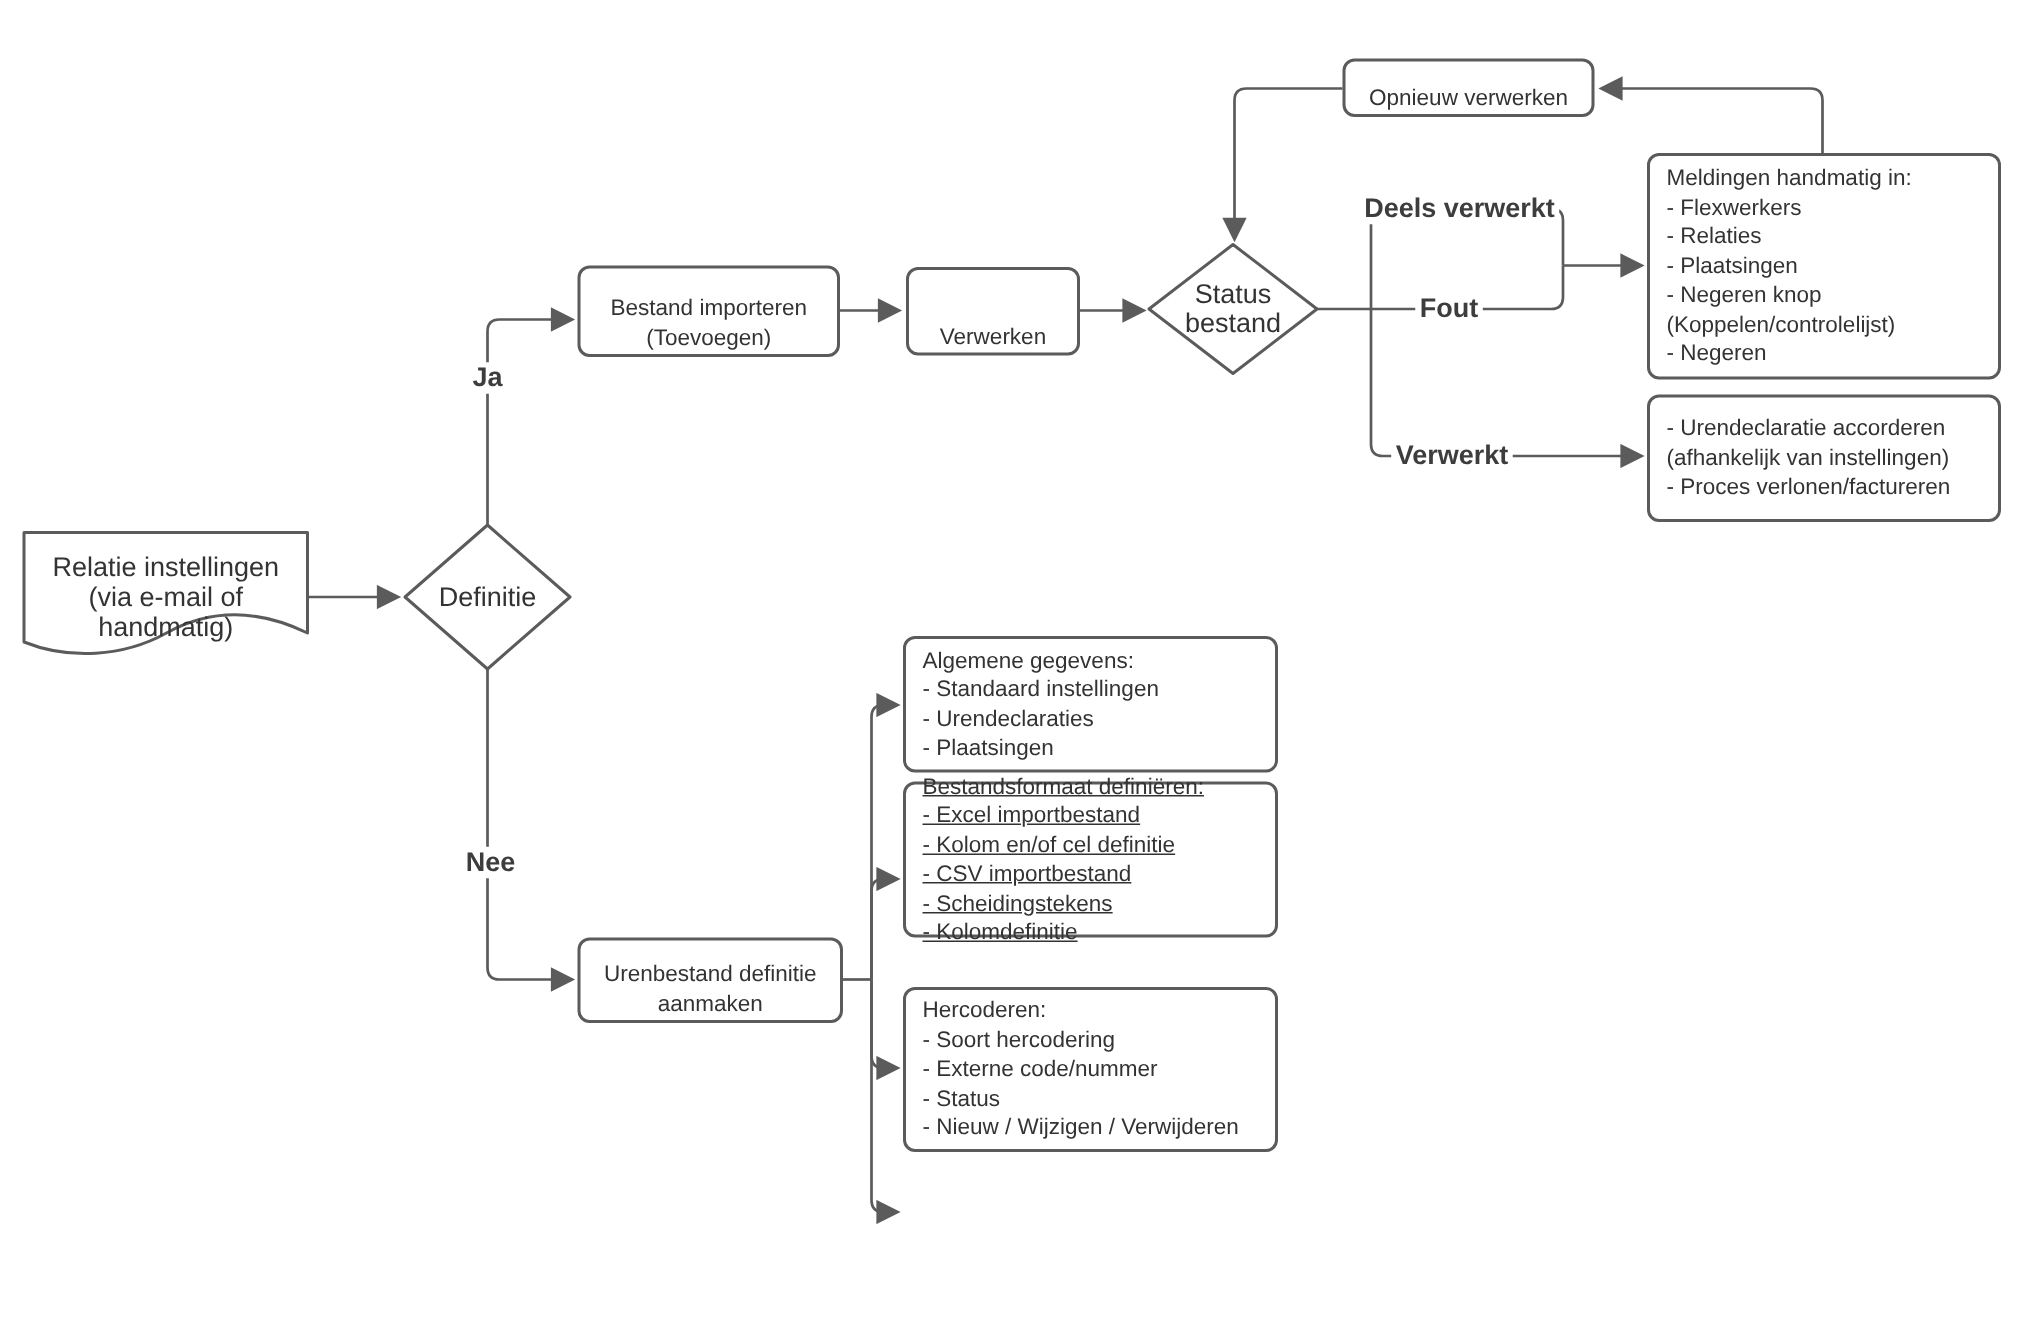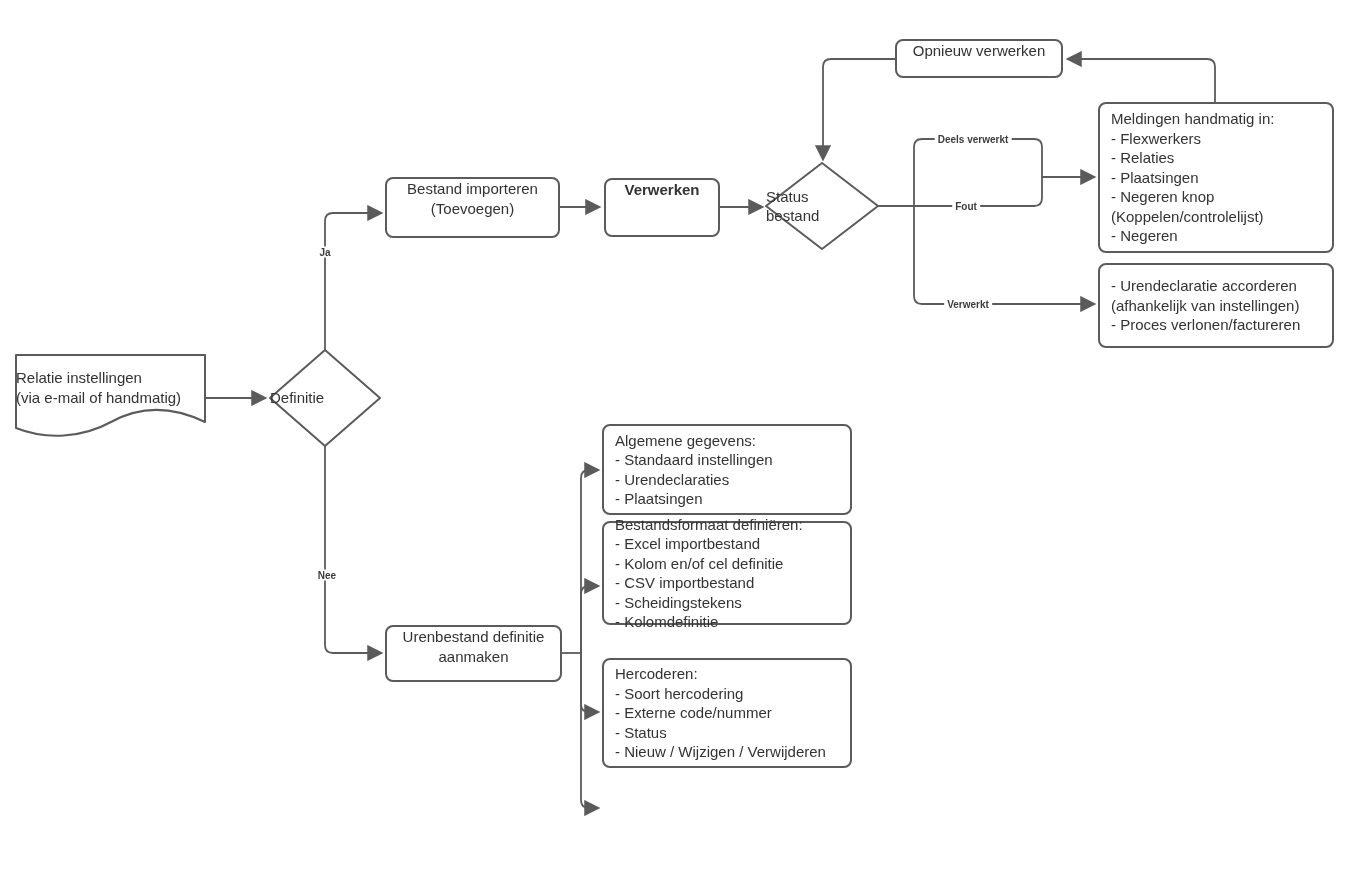"Opnieuw verwerken" .node.center { justify-content: flex-start -> flex-end }
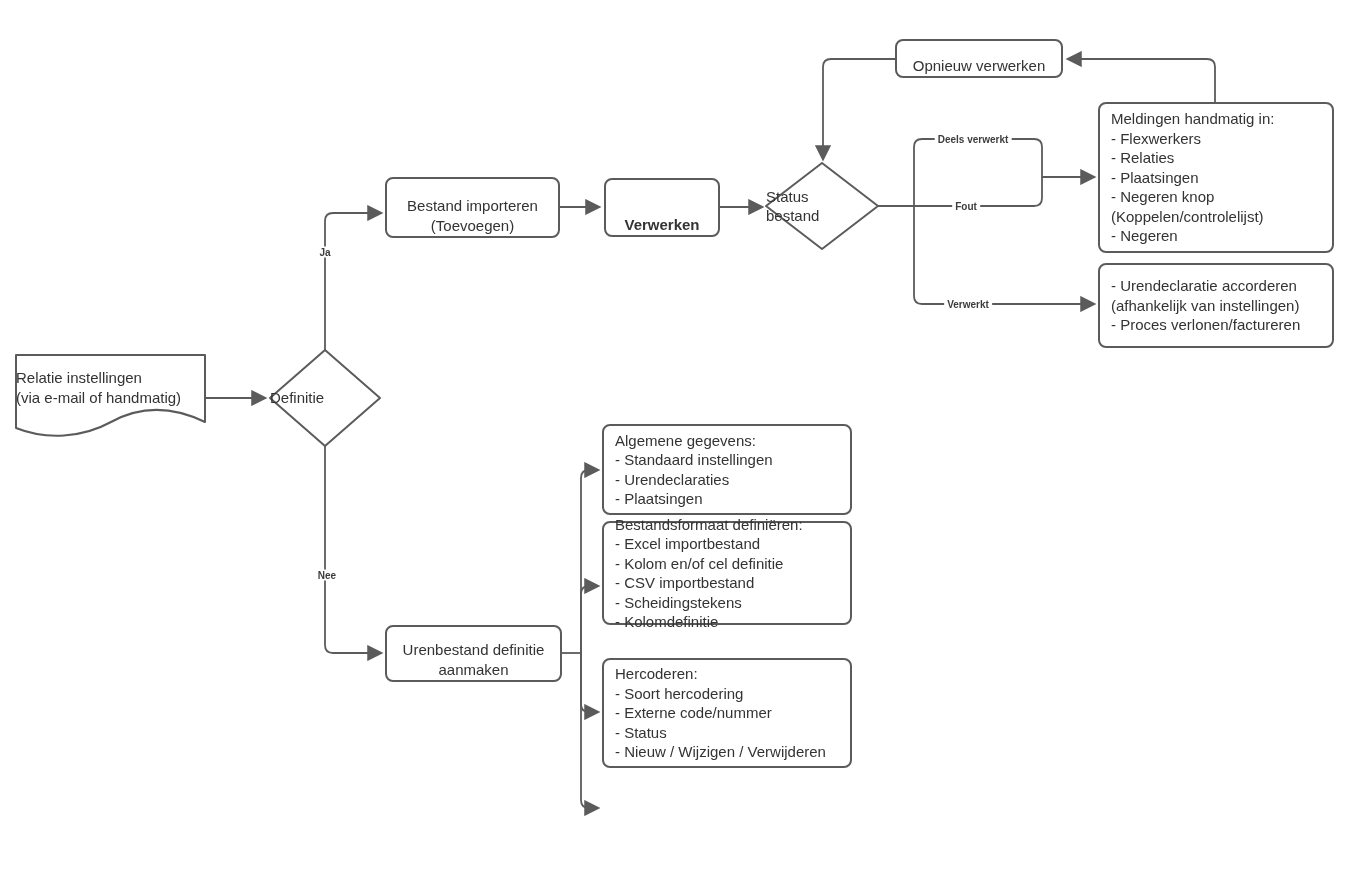"Deels verwerkt" .edge-label { font-size: 10px -> 18px }
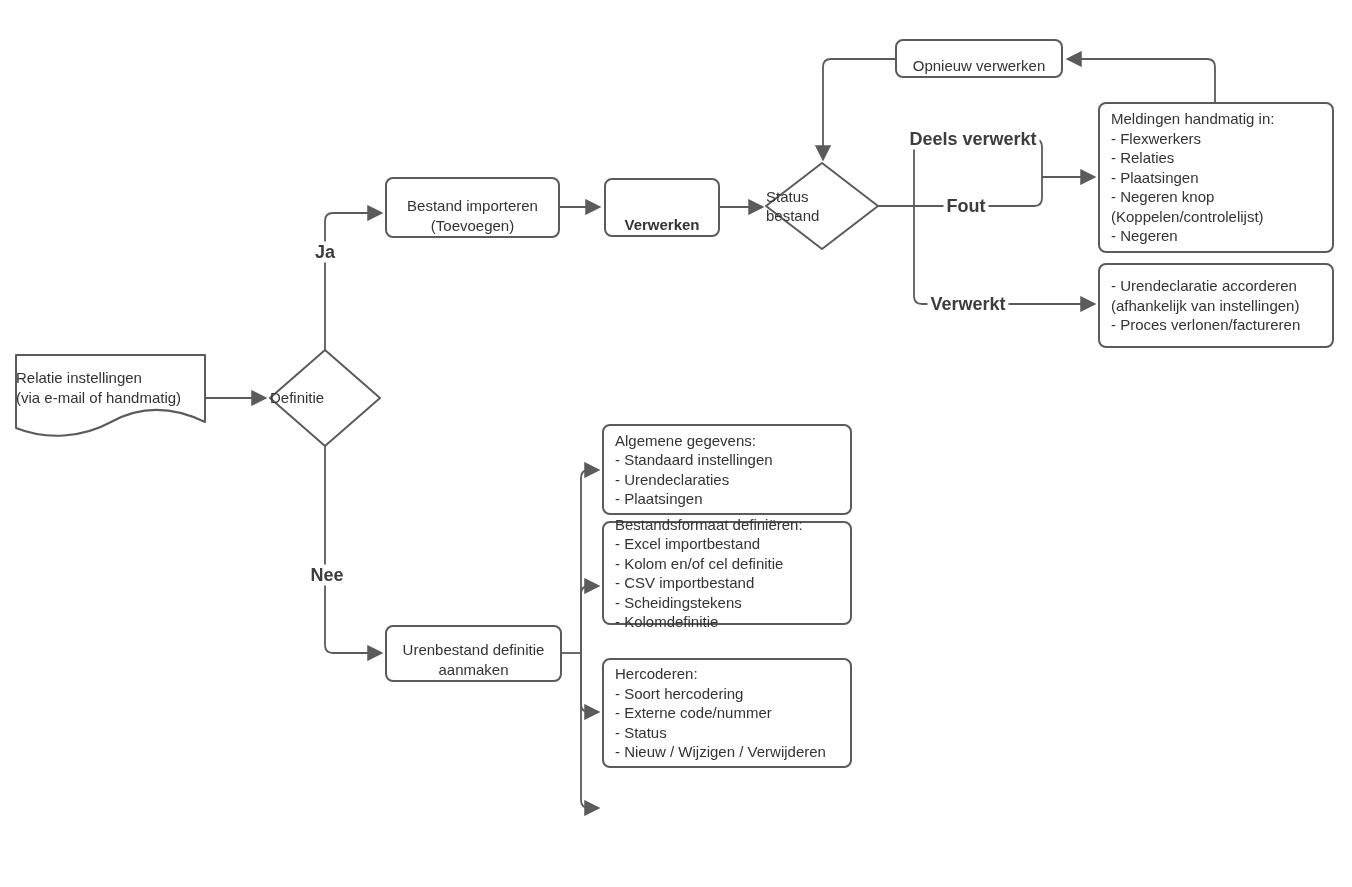"Status" .overlay-text { font-size: 15px -> 18px; text-align: left -> center }
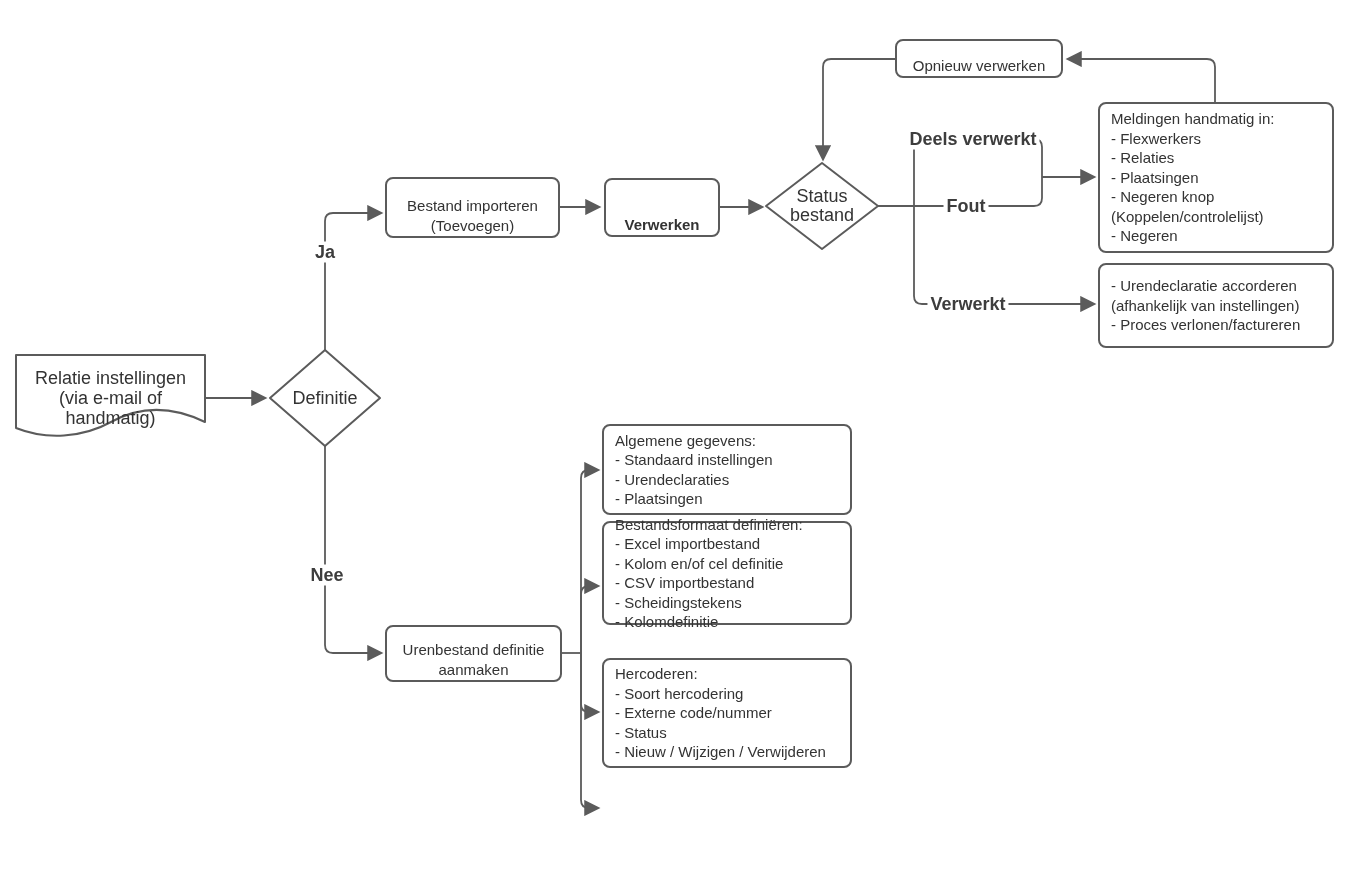"Verwerken" div.node { font-weight: bold -> none }
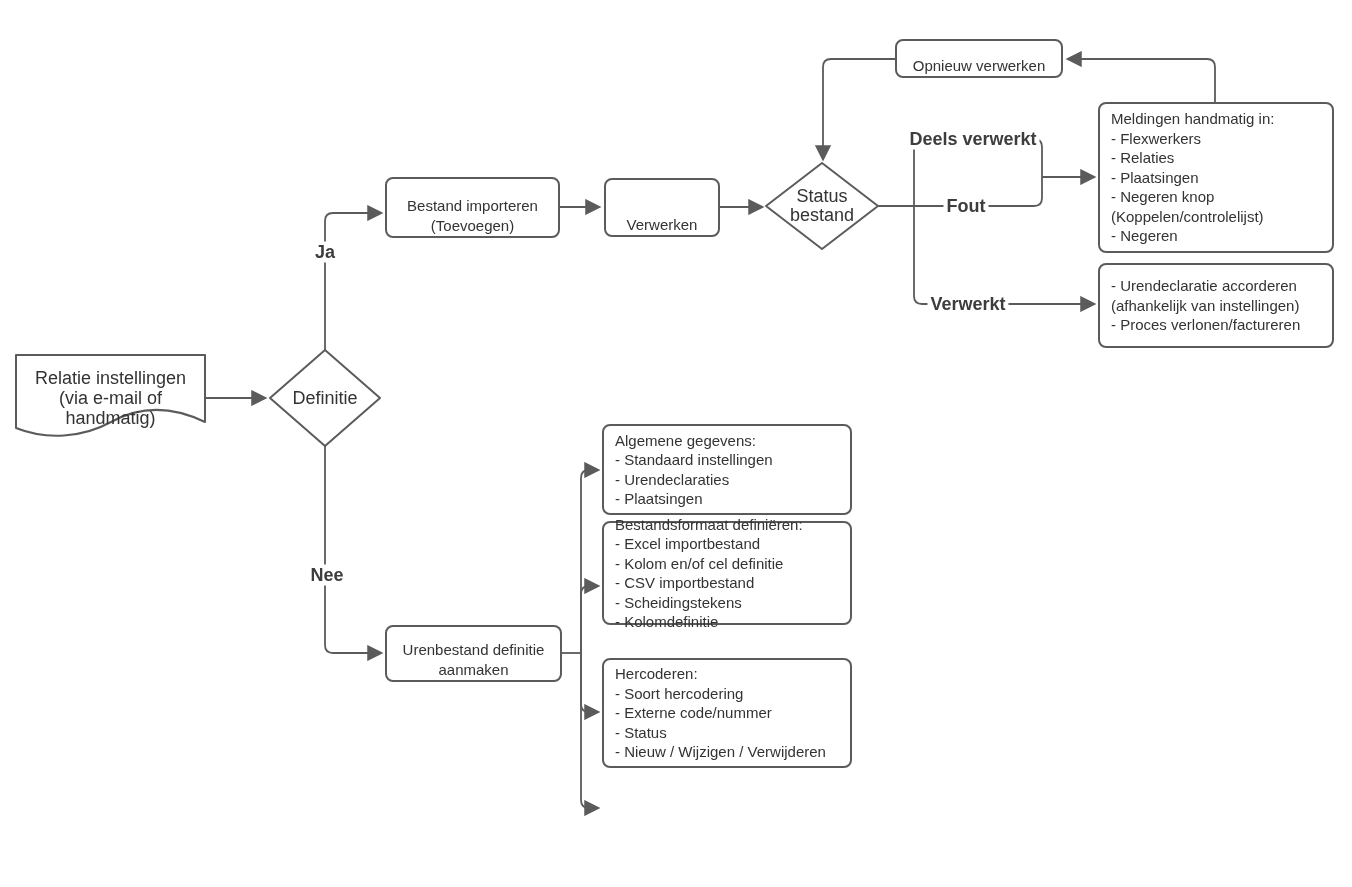"Bestandsformaat definiëren:" div.node { text-decoration: none -> underline }
